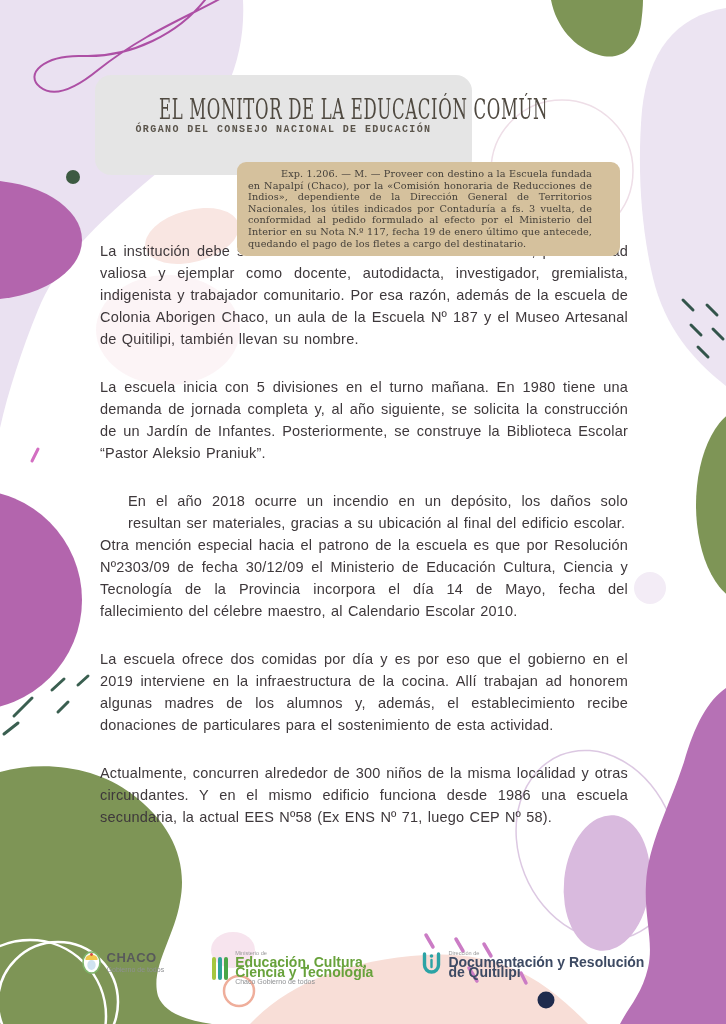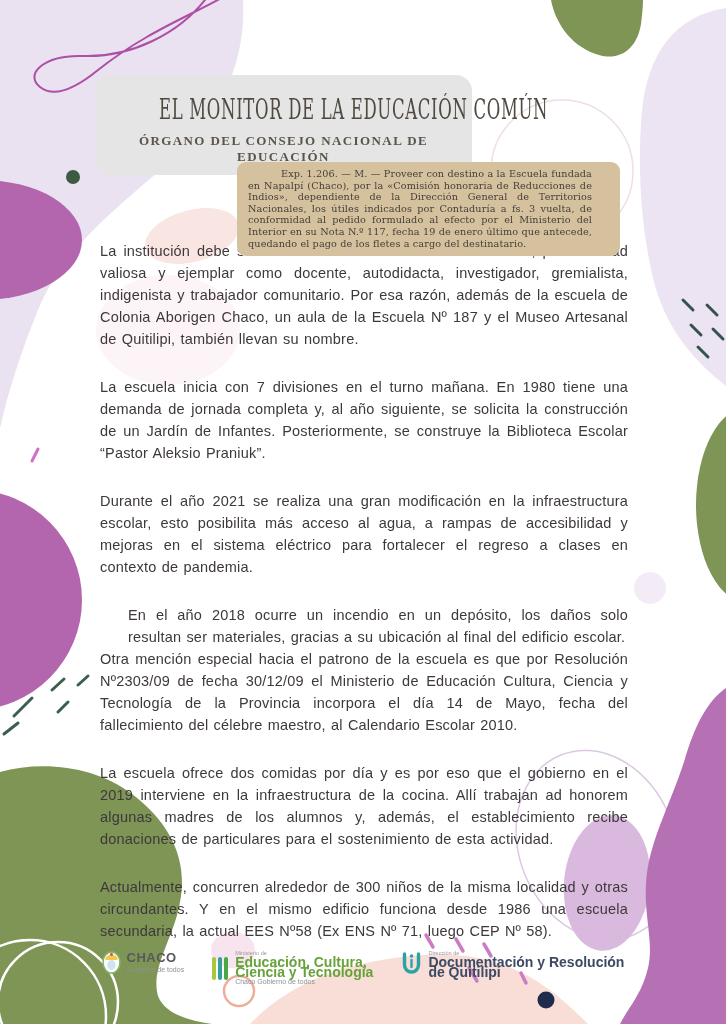"ÓRGANO DEL CONSEJO NACIONAL DE" .mh-subtitle { font-family: Liberation Serif, serif -> Liberation Mono, monospace; font-size: 13px -> 10px; margin-top: 9px -> 0 }
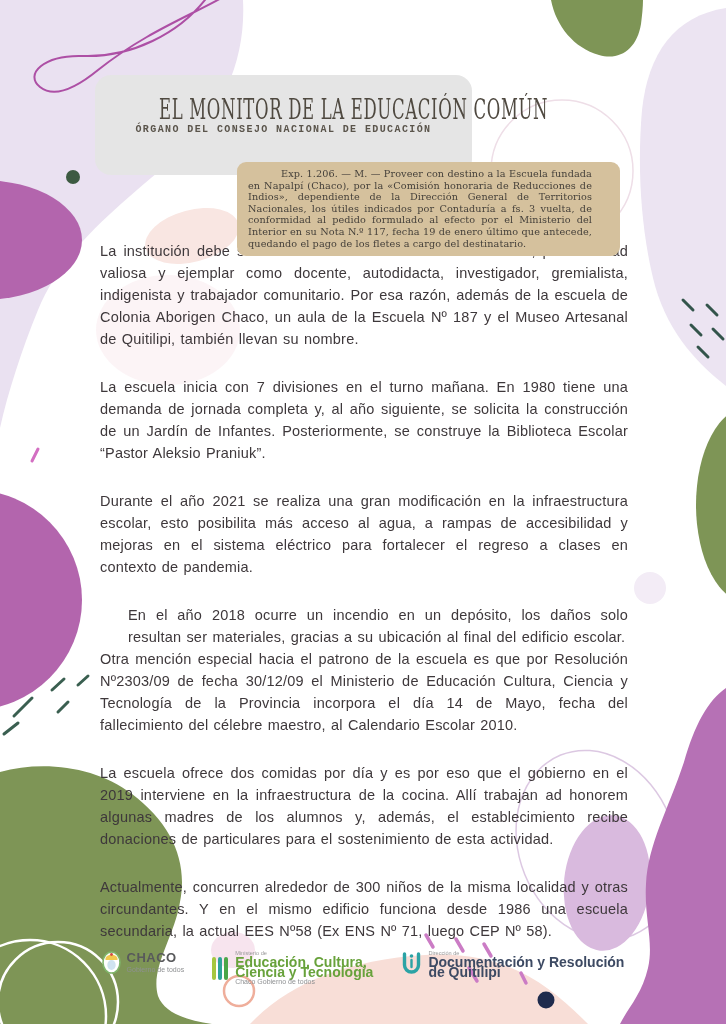"La escuela inicia con 7" p { text: 7 -> 5 }
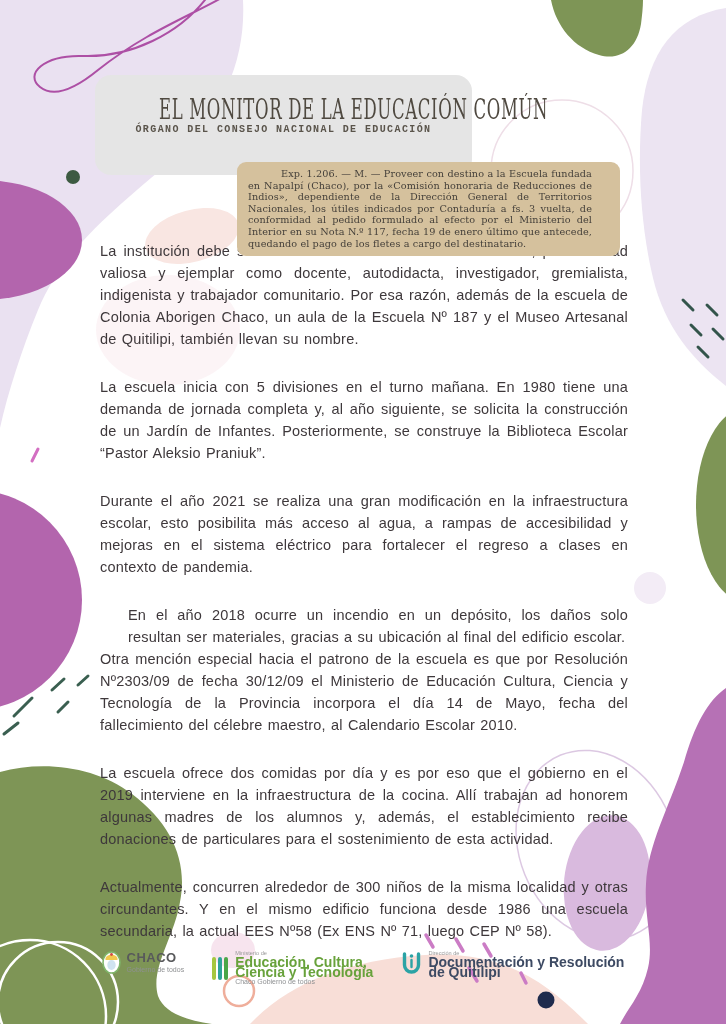"Durante el año 2021 se" p { html: <p>Durante el año 2021 se realiza una gran modificación en la infraestructura escolar, esto posibilita más acceso al agua, a rampas de accesibilidad y mejoras en el sistema eléctrico para fortalecer el regreso a clases en contexto de pandemia.</p> -> none }
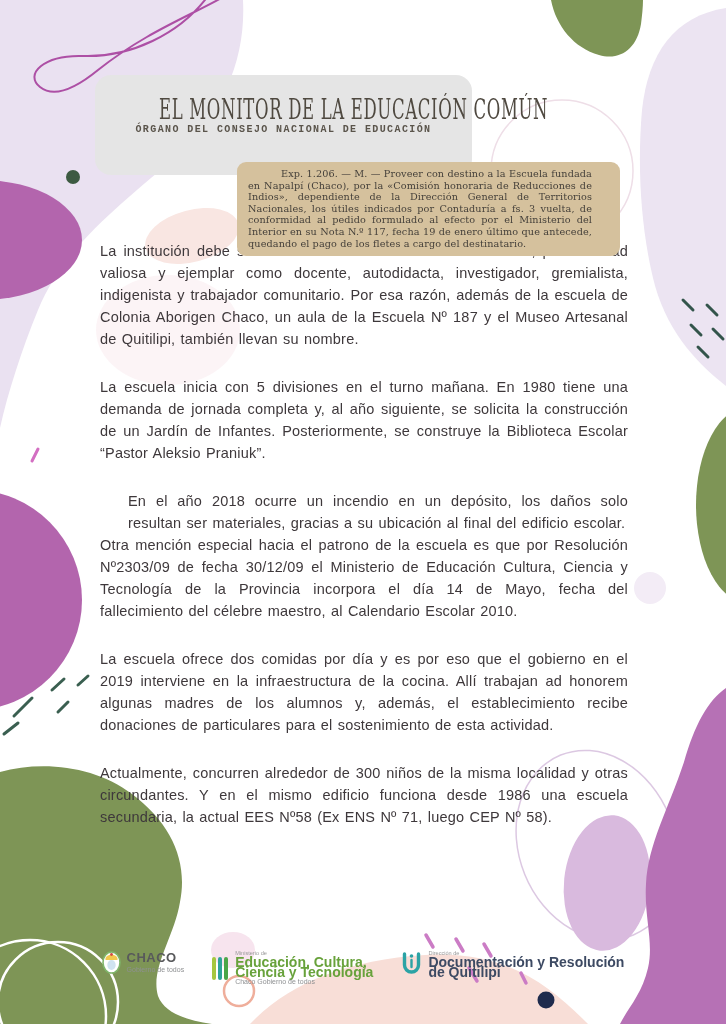"CHACO" .footer { gap: 28px -> 48px }
